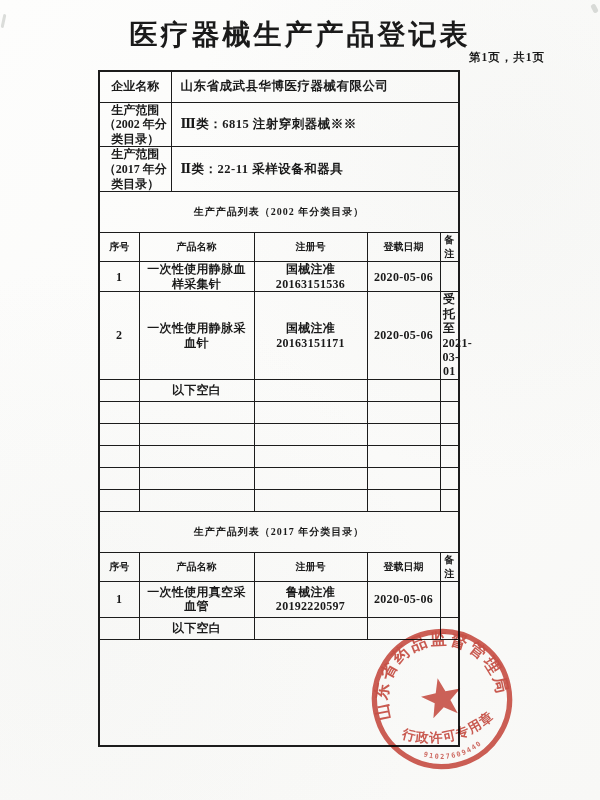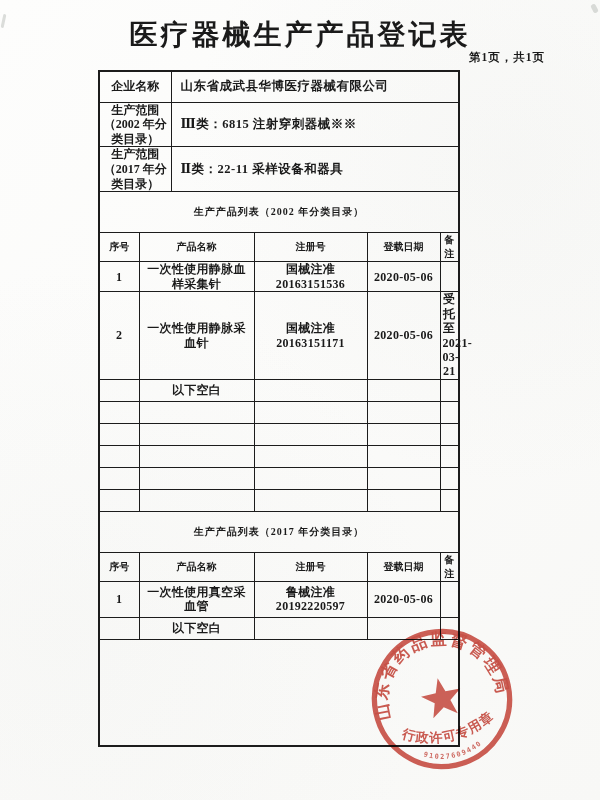"受托至" td { text: 2021-03-21 -> 2021-03-01 }
